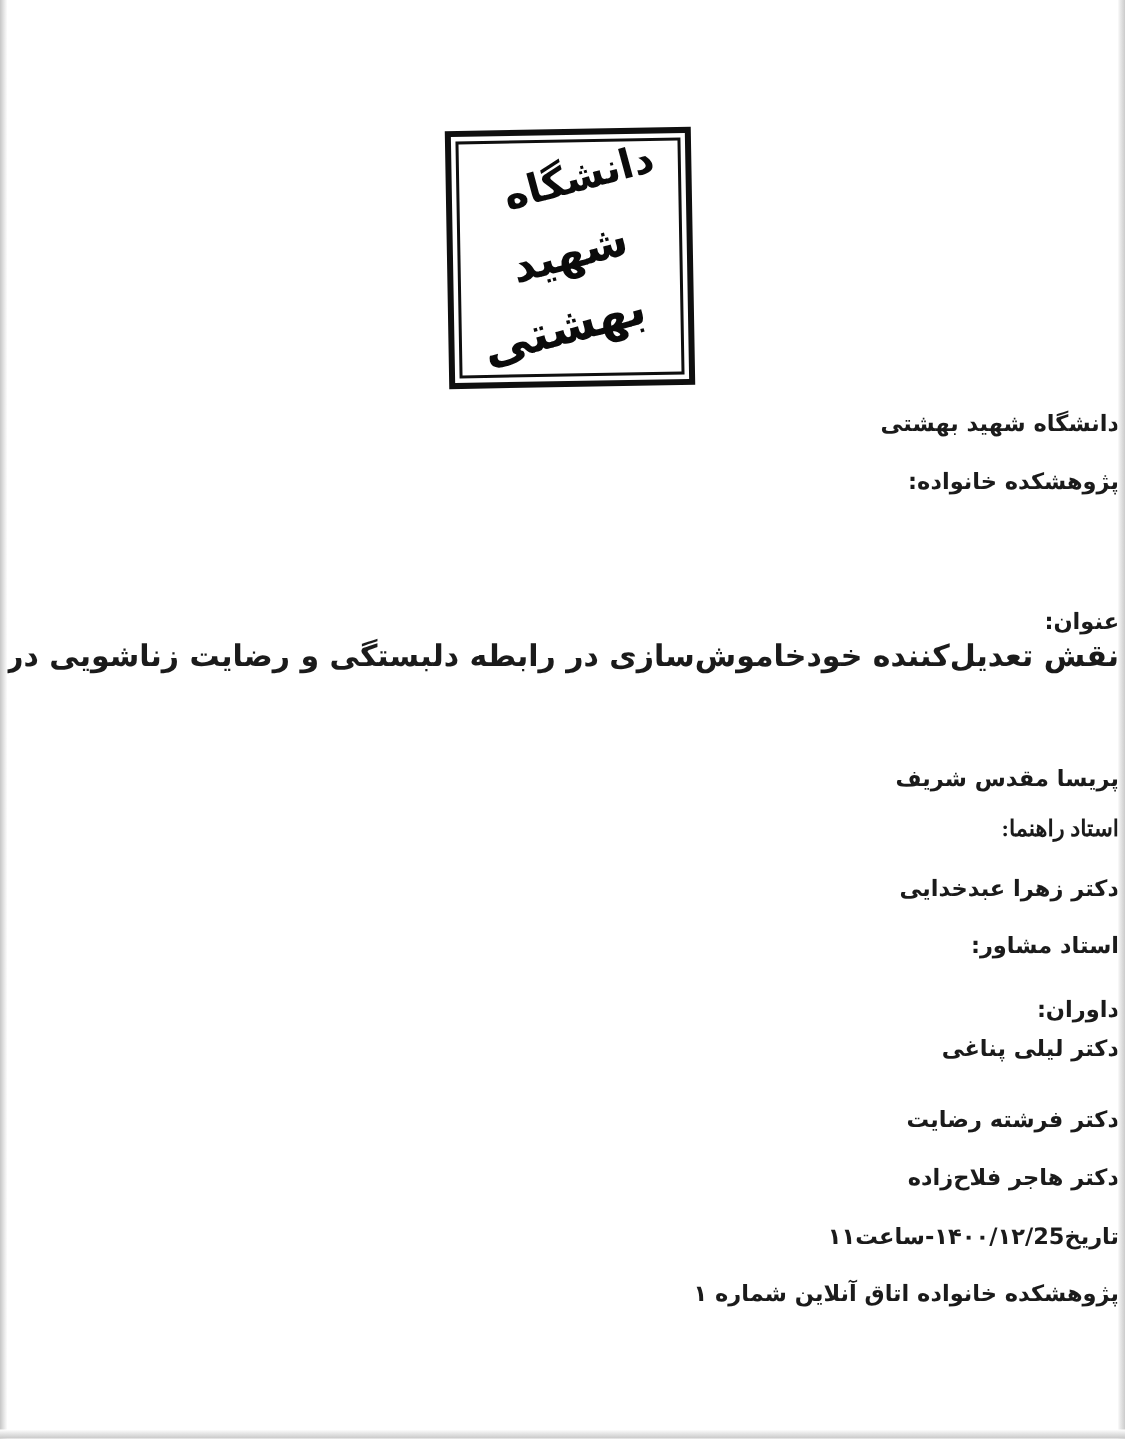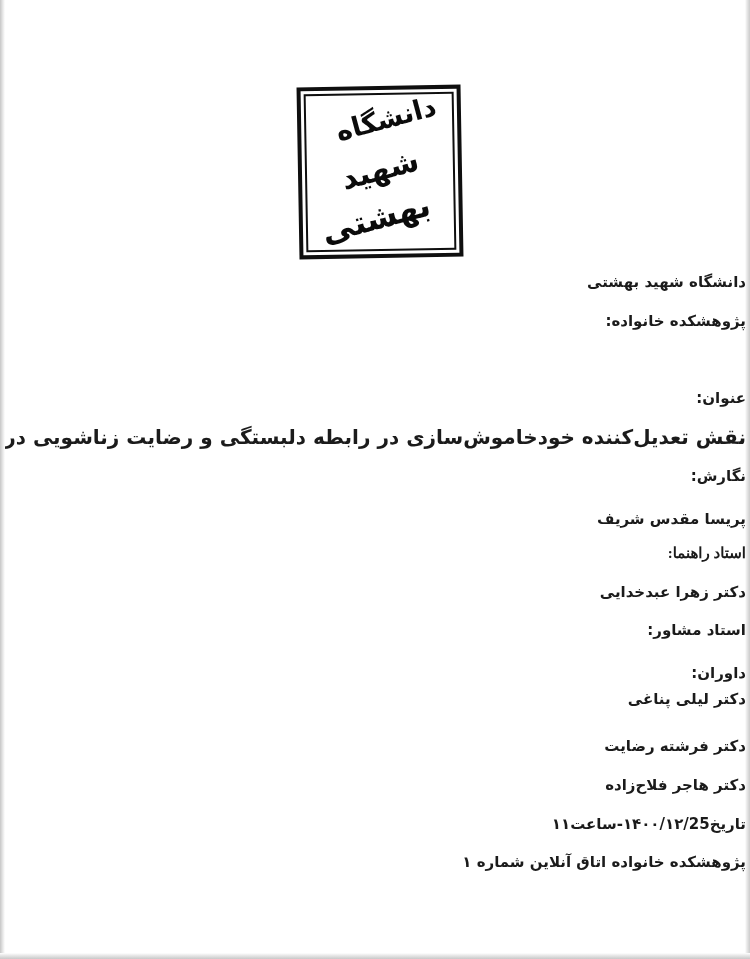"عنوان:" .l4 { top: 387px -> 403px }
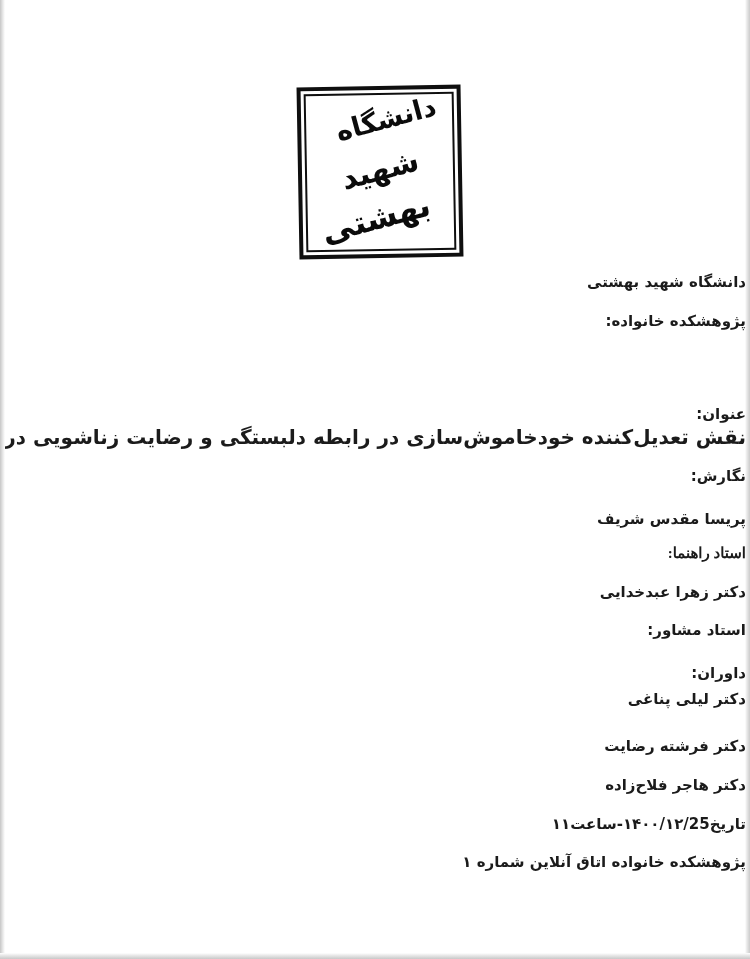"نگارش:" div.line { html: <div>نگارش:</div> -> none }
